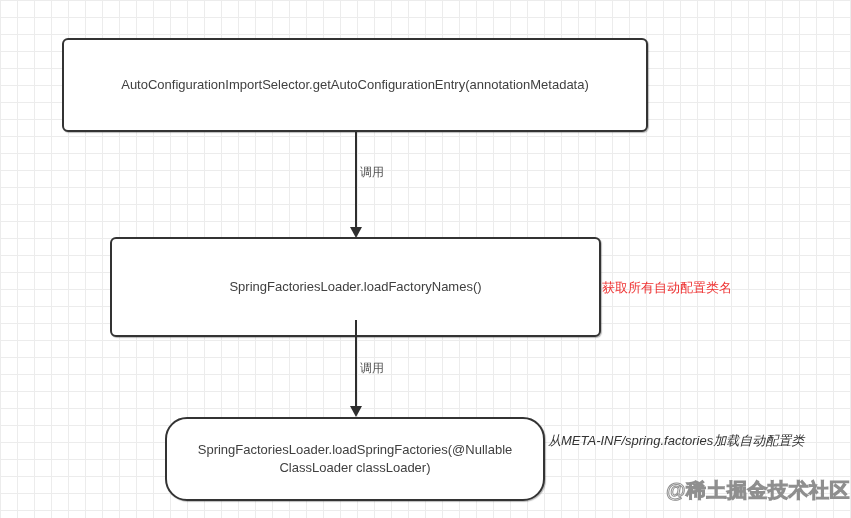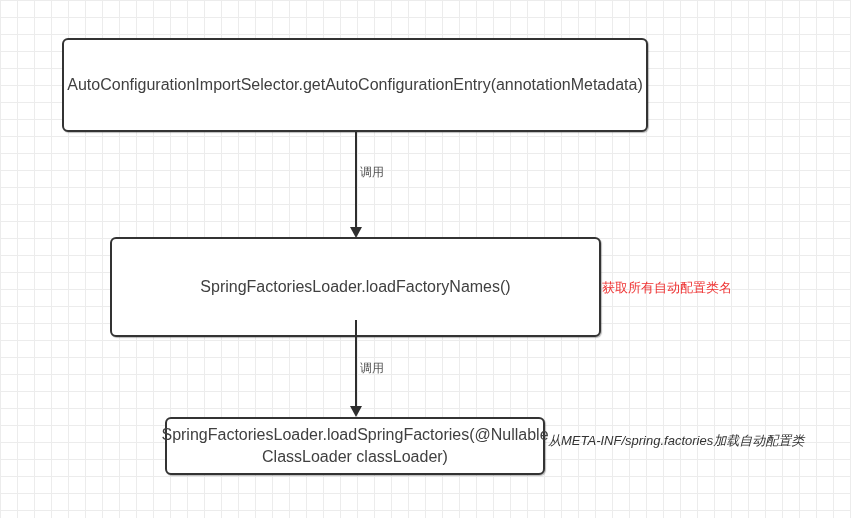"AutoConfigurationImportSelector.getAutoC" .node { font-size: 16px -> 13px }
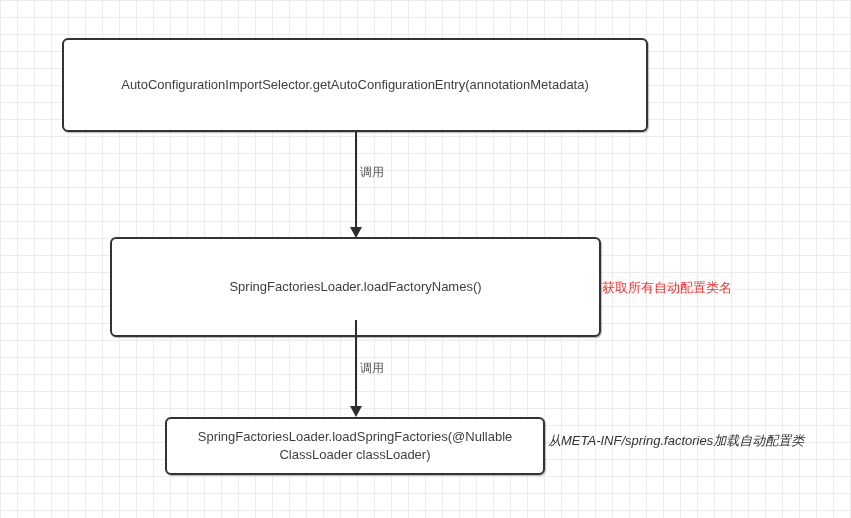"SpringFactoriesLoader.loadSpringFactorie" .node-3 { border-radius: none -> 22px; height: 58px -> 84px }
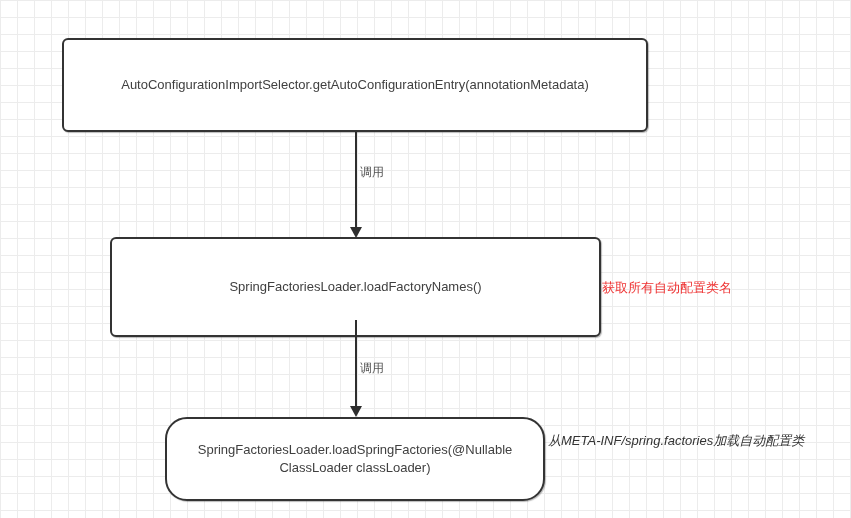"@稀土掘金技术社区" div.watermark { html: none -> <div>@稀土掘金技术社区</div> }
